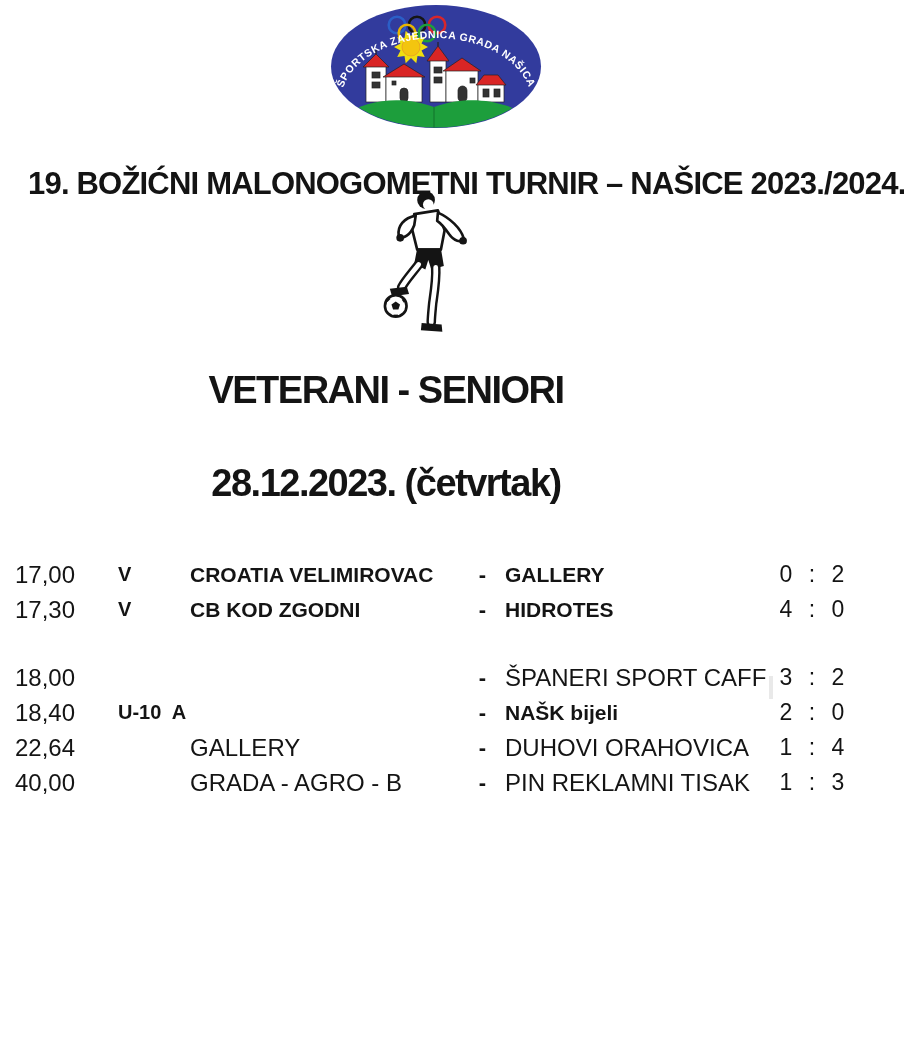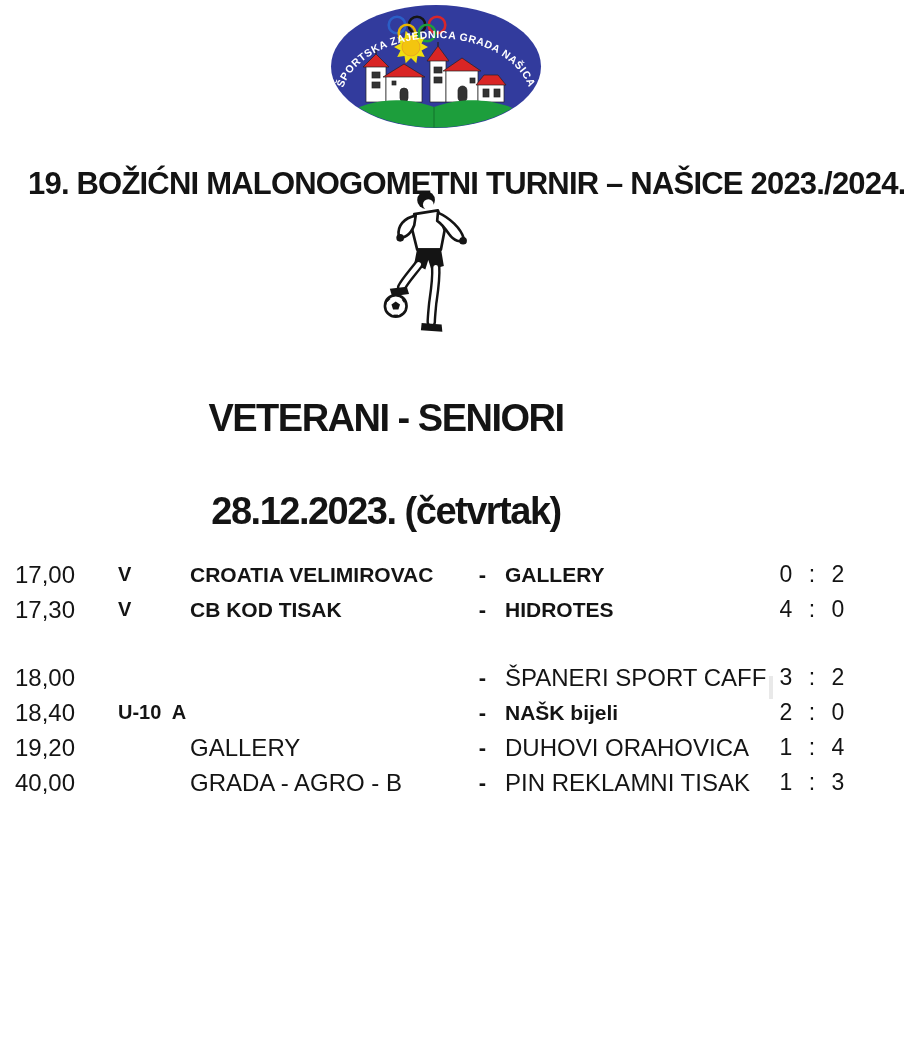"VETERANI - SENIORI" .big-heading { margin-top: 28px -> none }
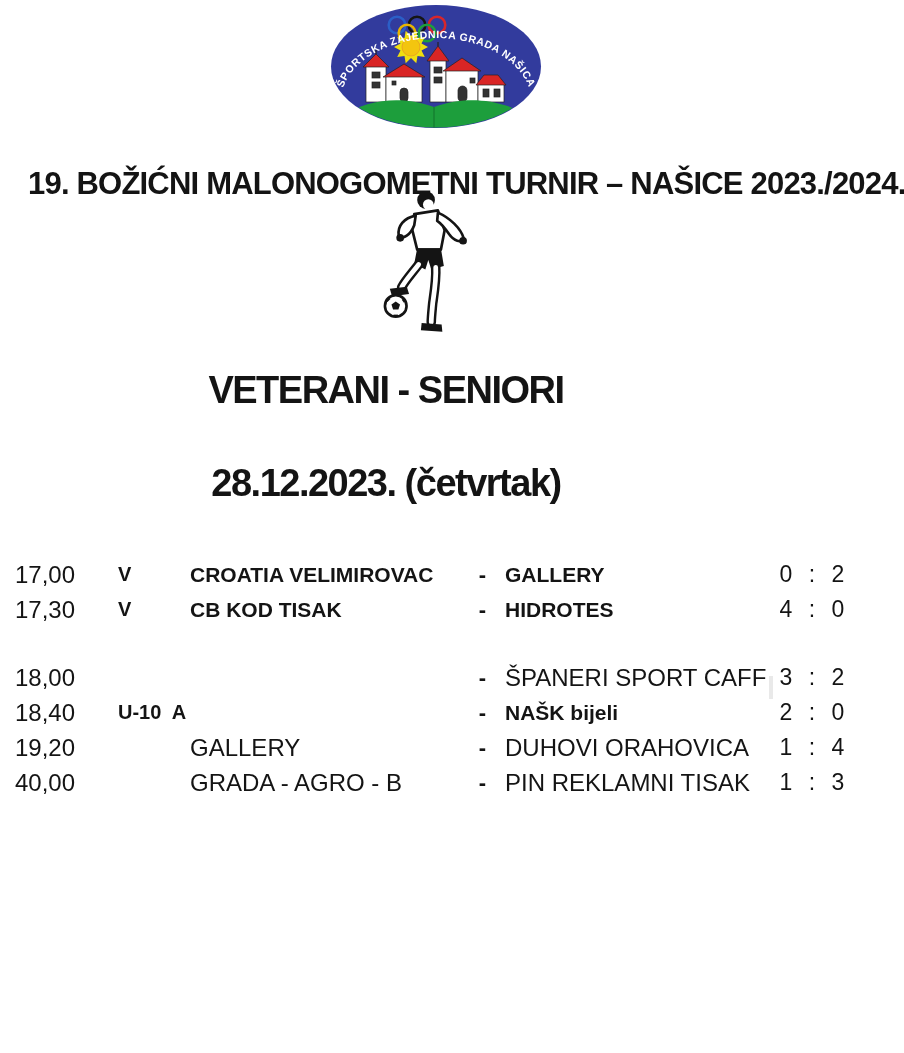"CB KOD TISAK" div.c-home { text: TISAK -> ZGODNI }
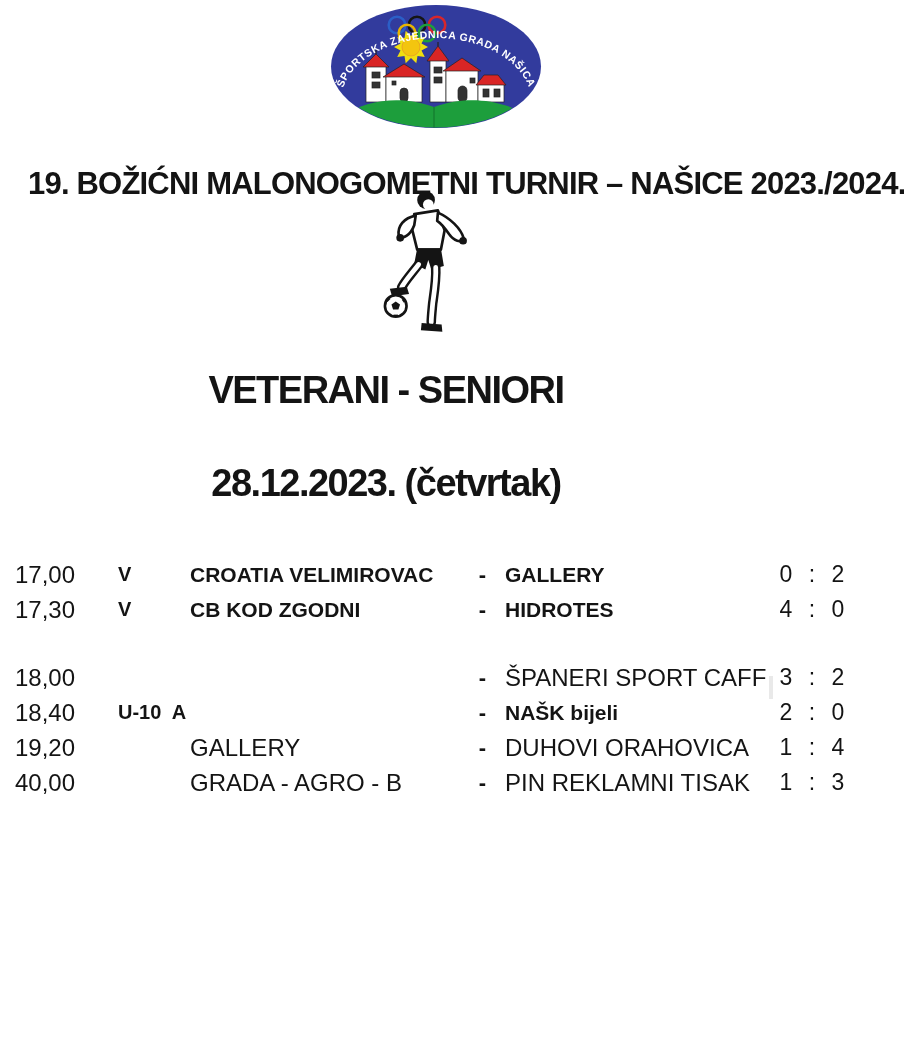"19,20" div.c-time { text: 19,20 -> 22,64 }
